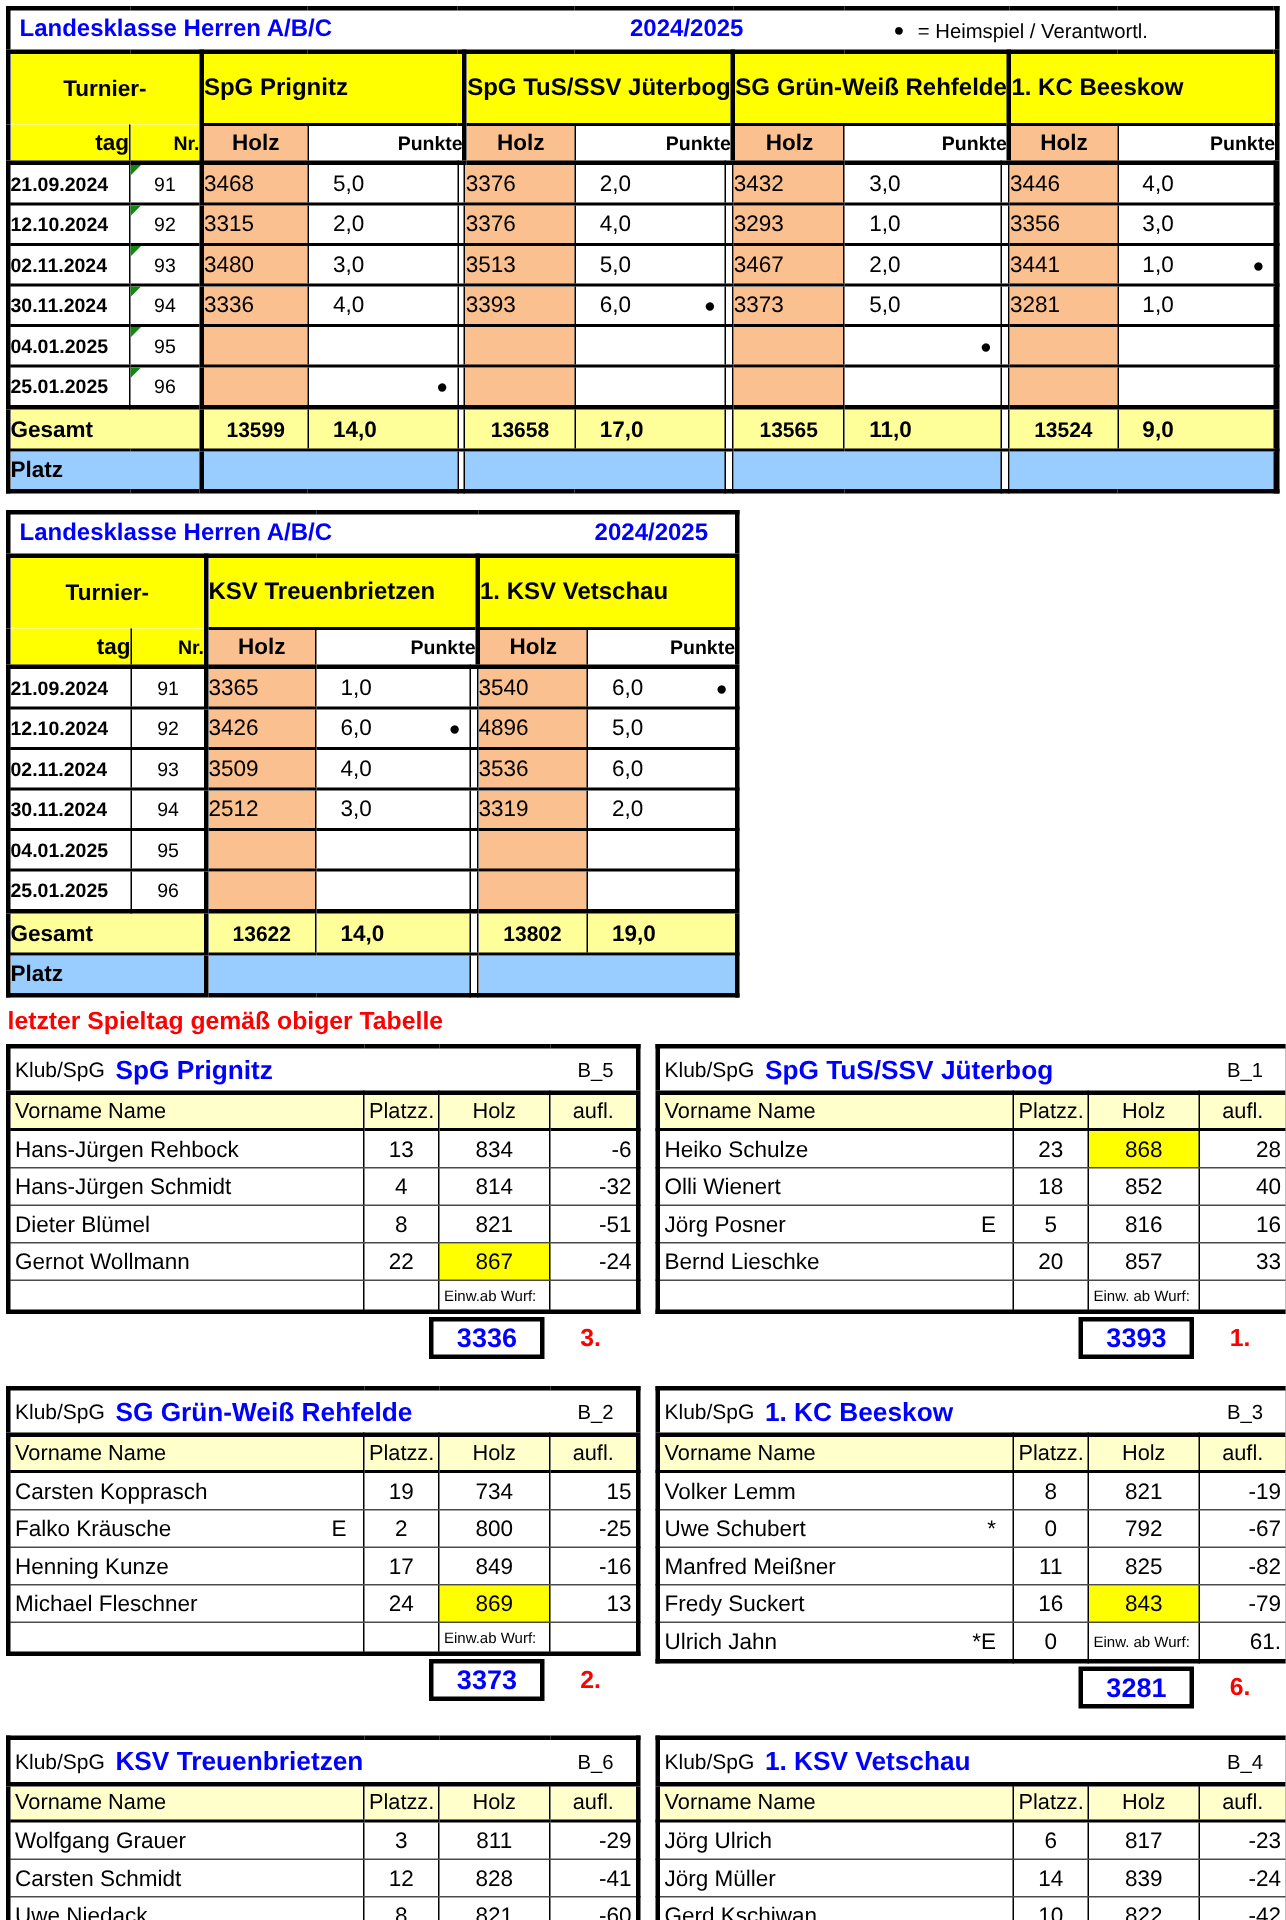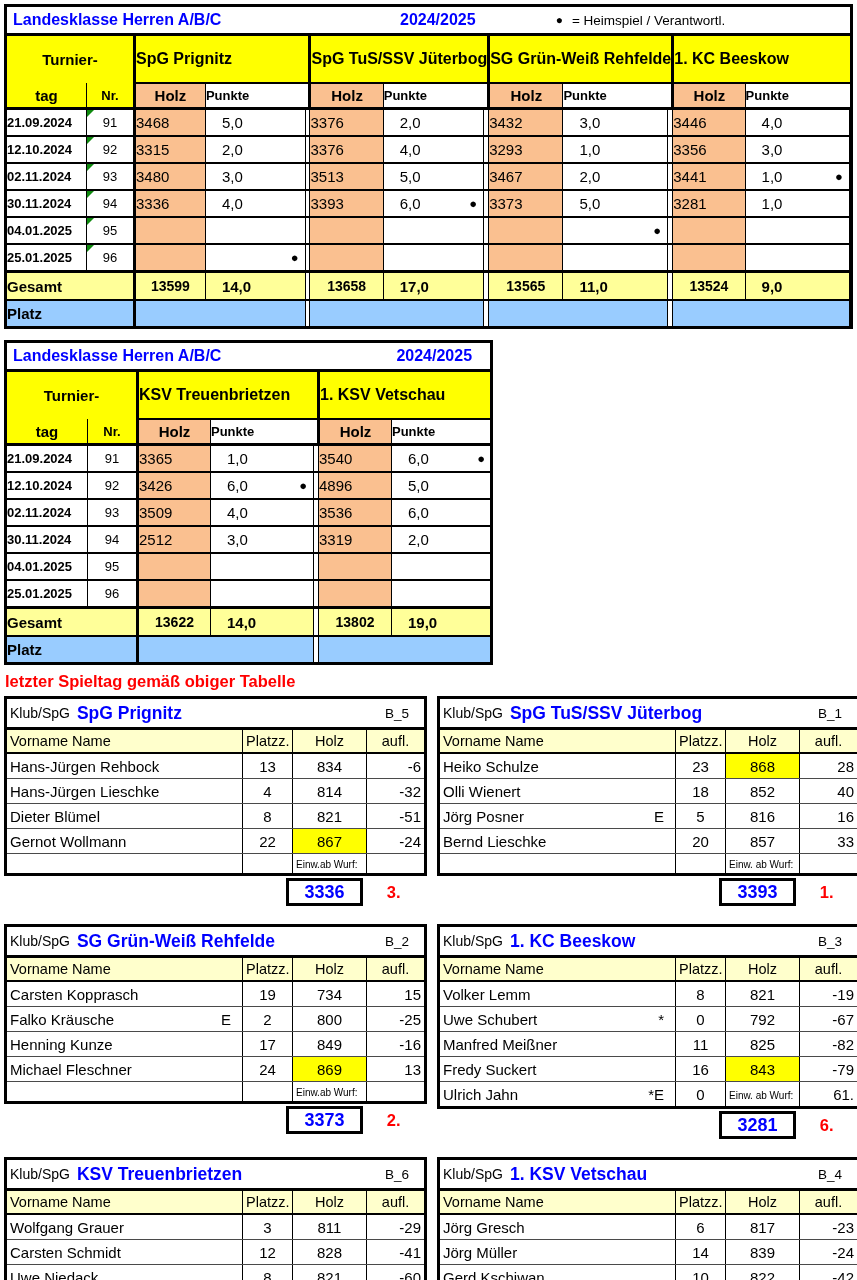"Landesklasse Herren A/B/C" .titleflex { gap: none -> 20px }
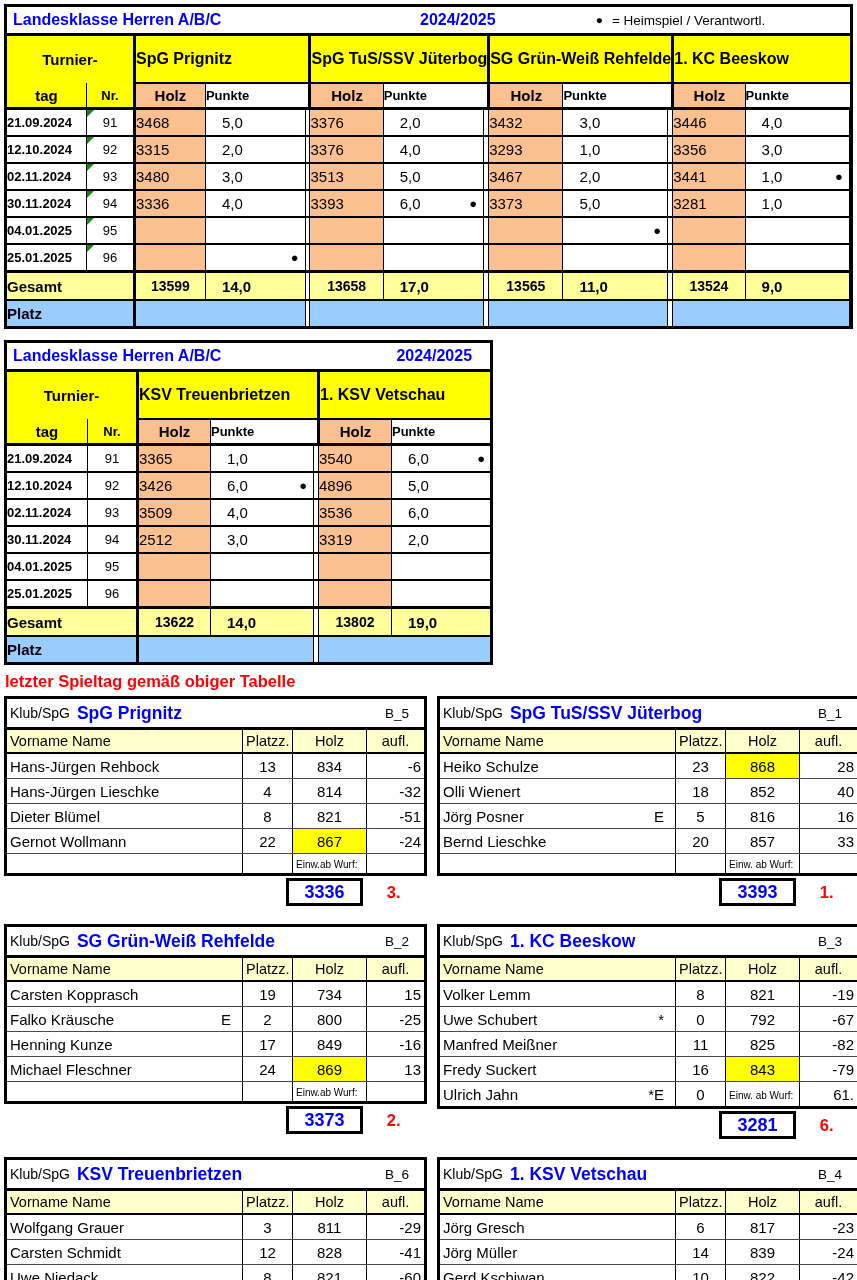"tag" .r-colhead td { text-align: none -> right }
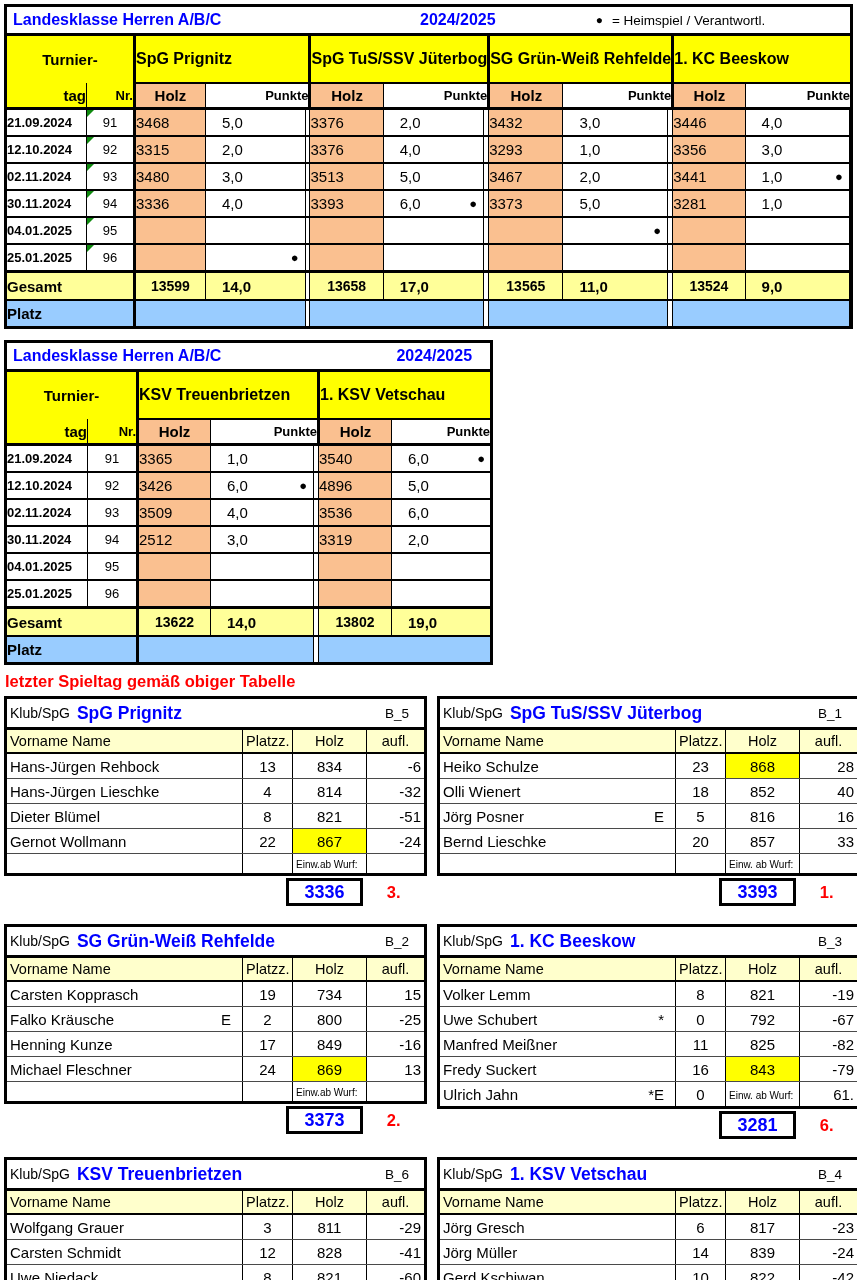"Hans-Jürgen Lieschke" span { text: Lieschke -> Schmidt }
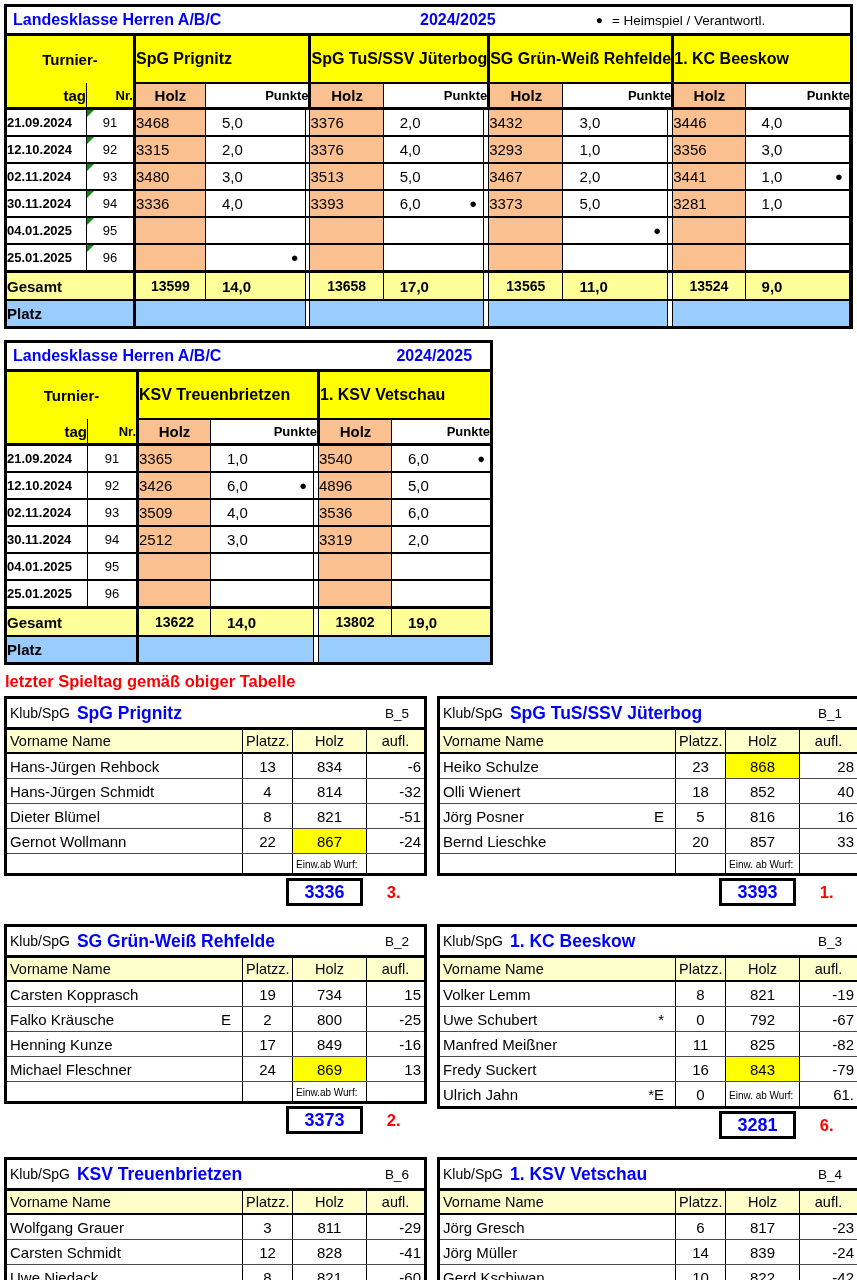"Jörg Gresch" span { text: Gresch -> Ulrich }
